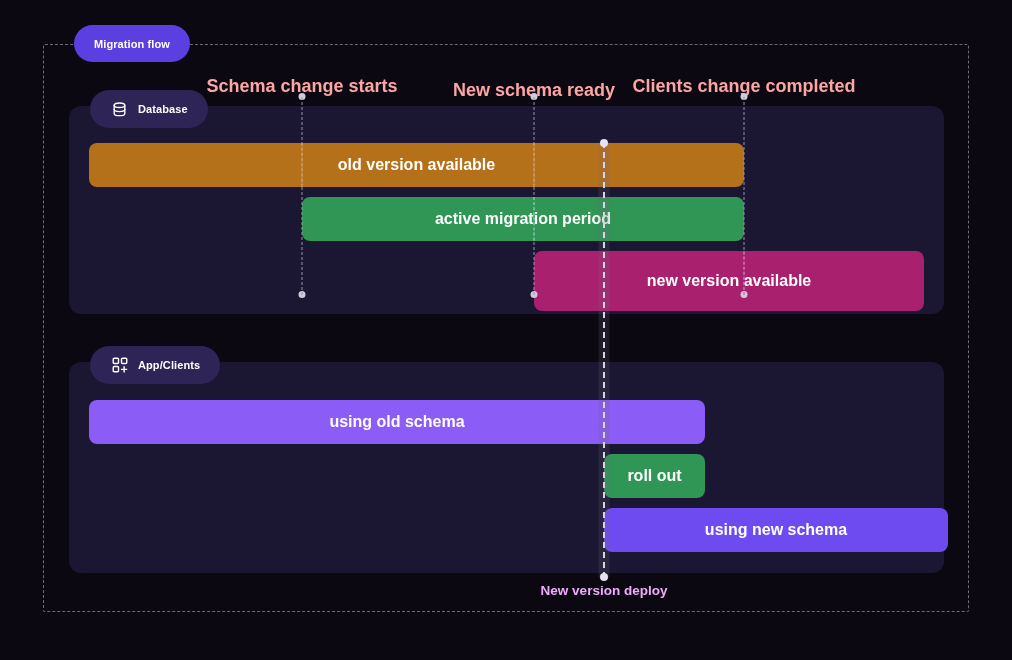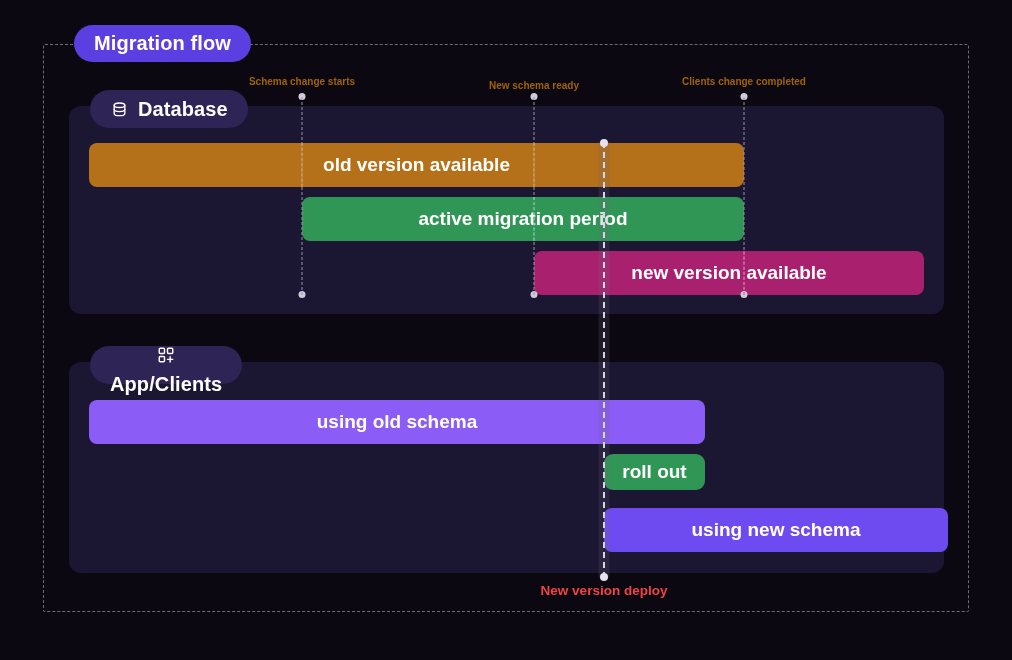"Migration flow" .pill { font-size: 20px -> 11px }
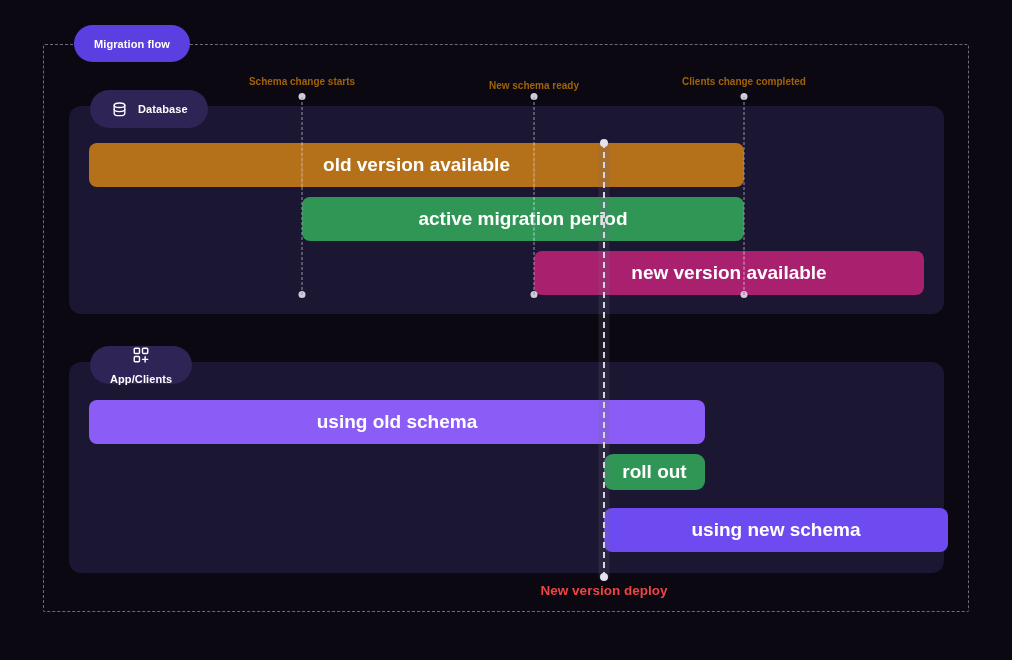"Schema change starts" .milestone .mlabel { color: #a16207 -> #fca5a5; font-size: 10px -> 18px }
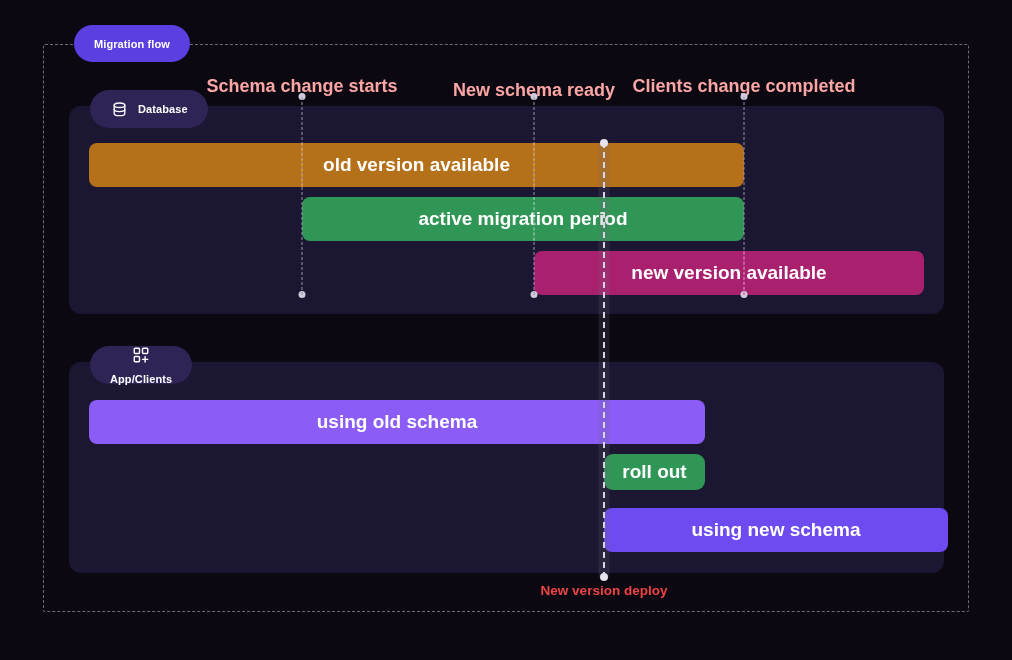"old version available" .bar { font-size: 19px -> 16px }
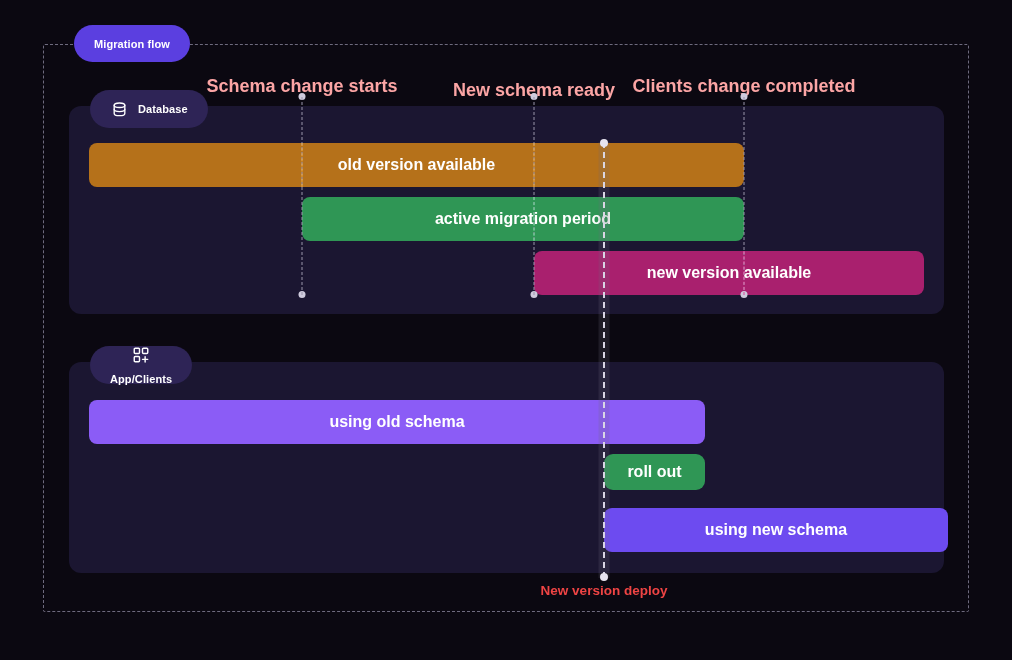"new version available" div.bar { height: 44px -> 60px }
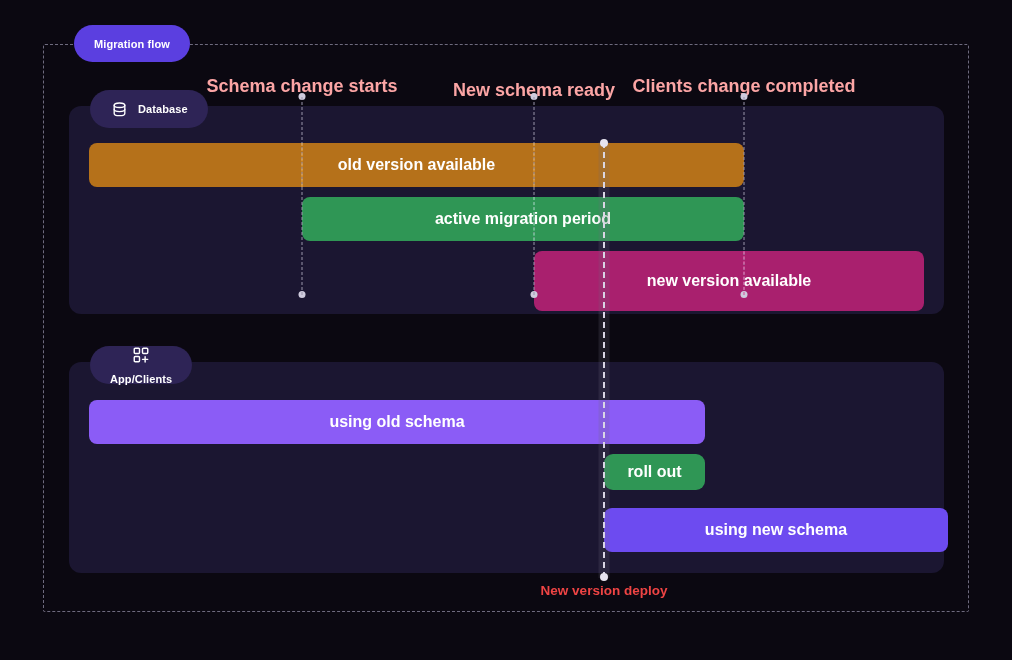"App/Clients" .pill-app { flex-direction: column -> none }
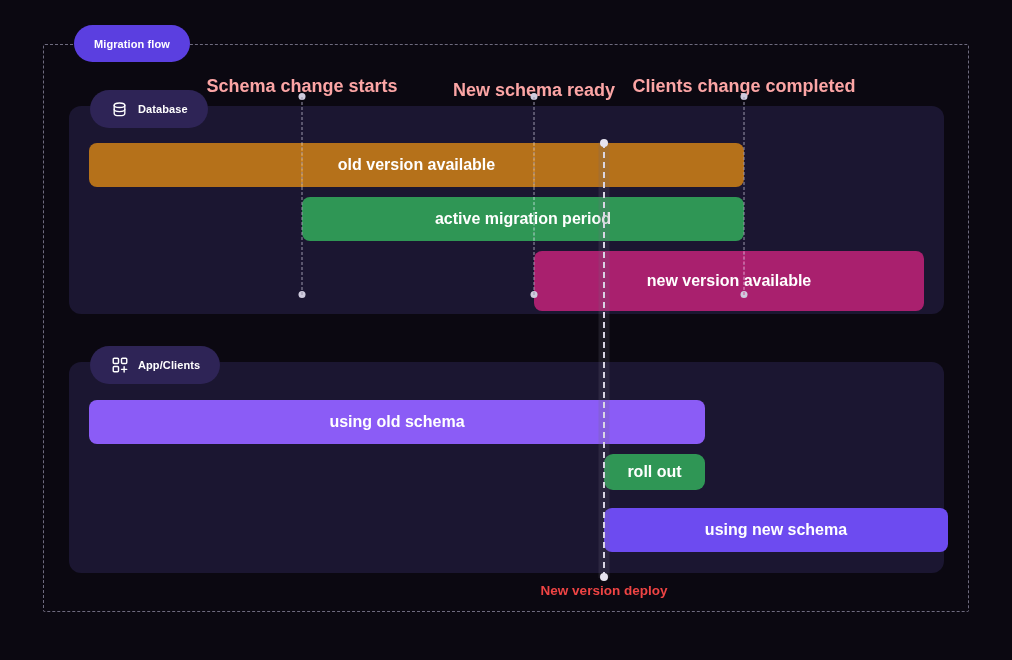"roll out" div.bar { border-radius: 9px -> none; height: 36px -> 44px }
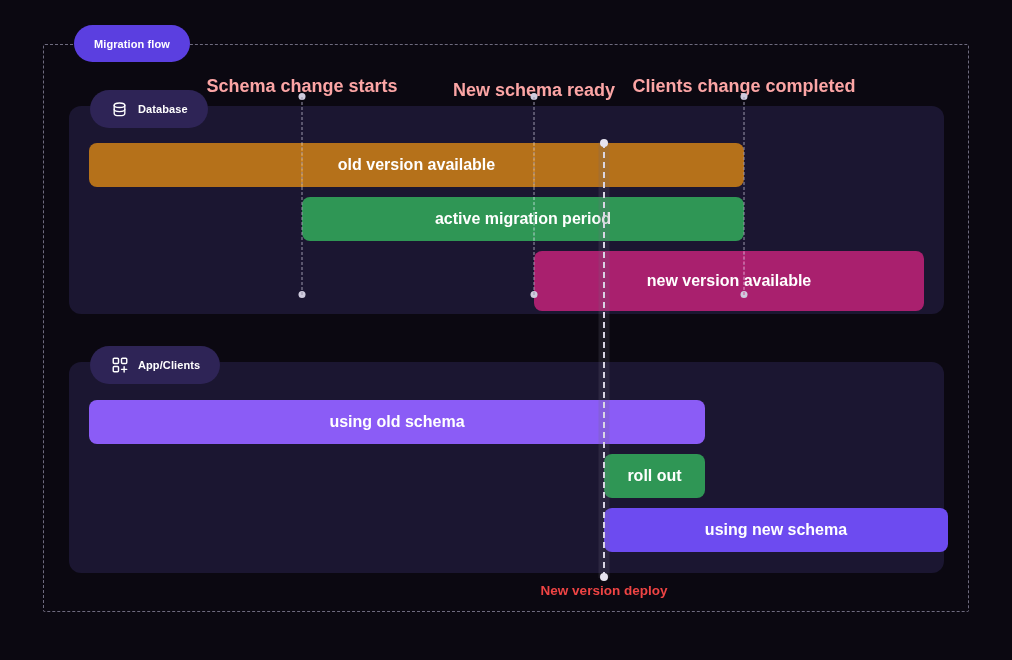"New version deploy" .deploy-label { color: #ef4444 -> #f0abfc }
